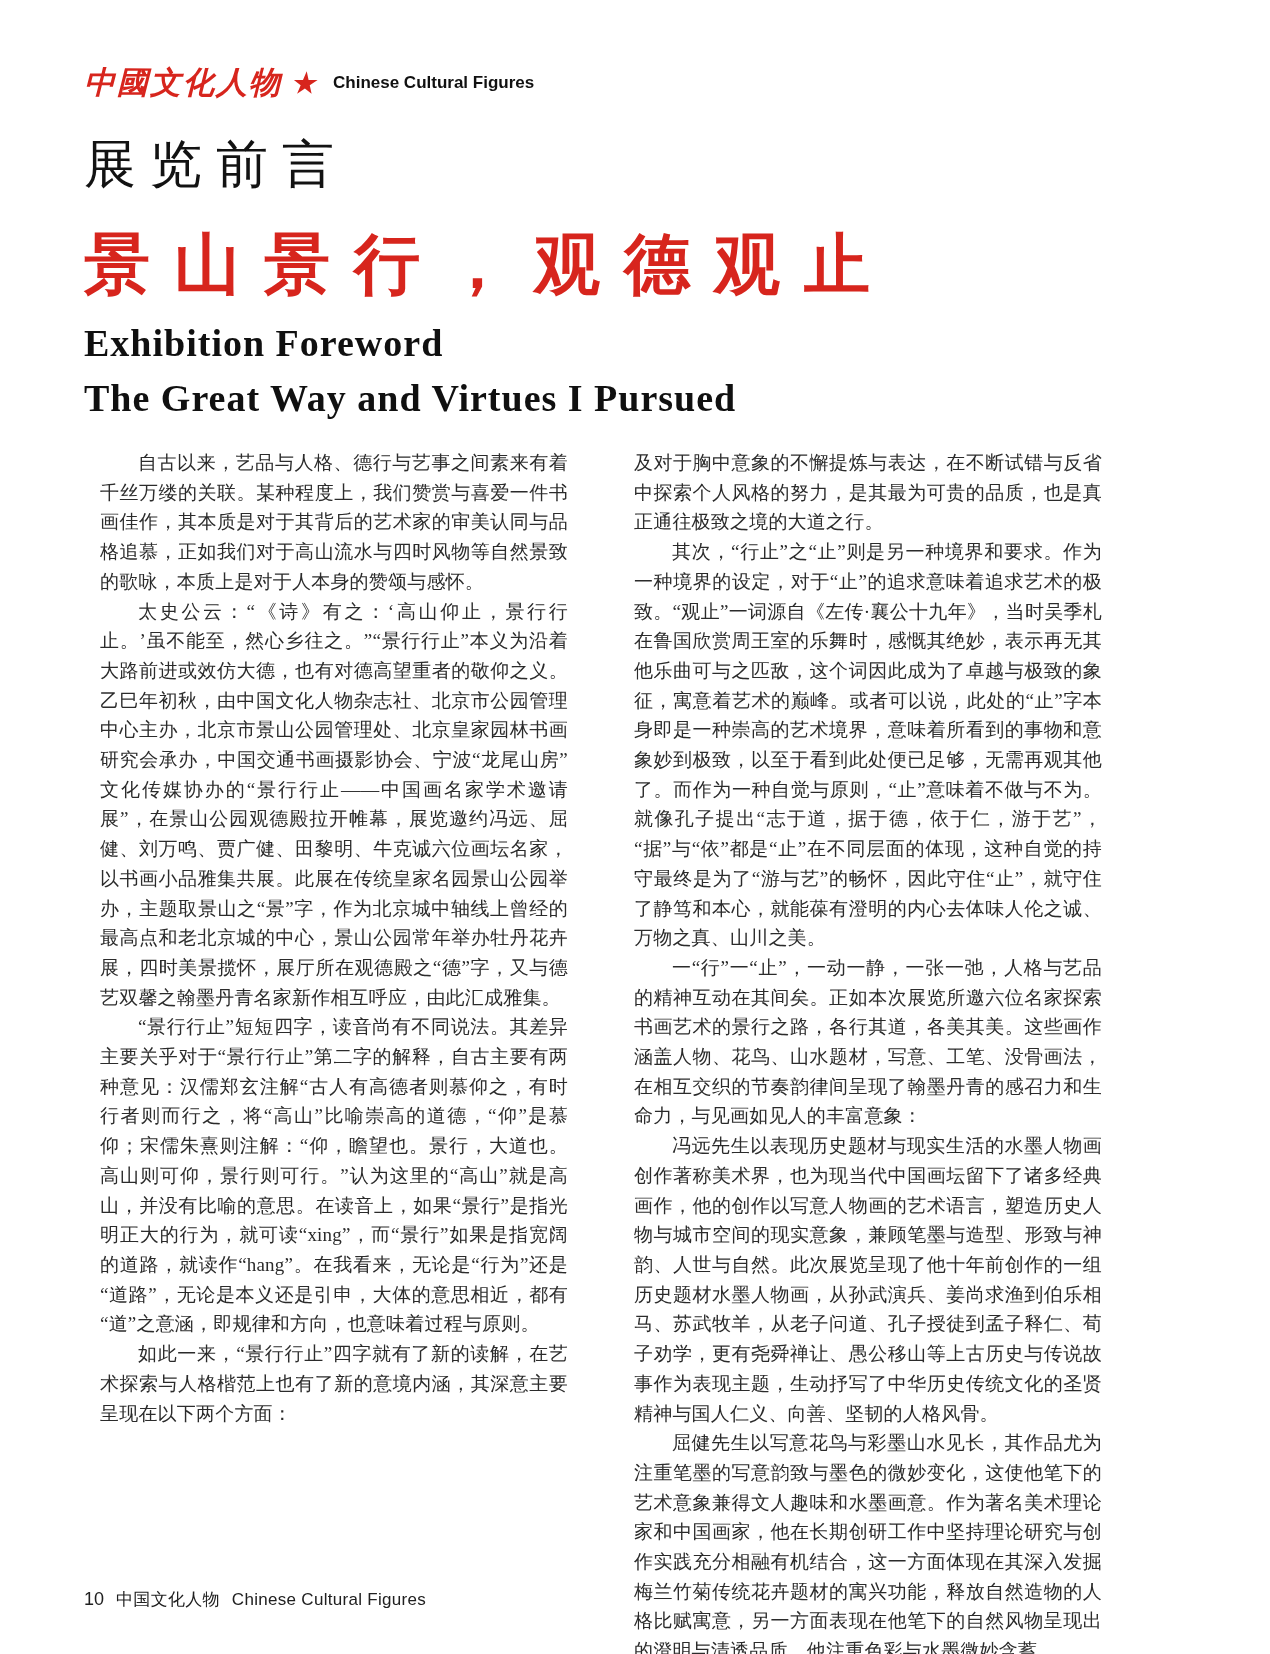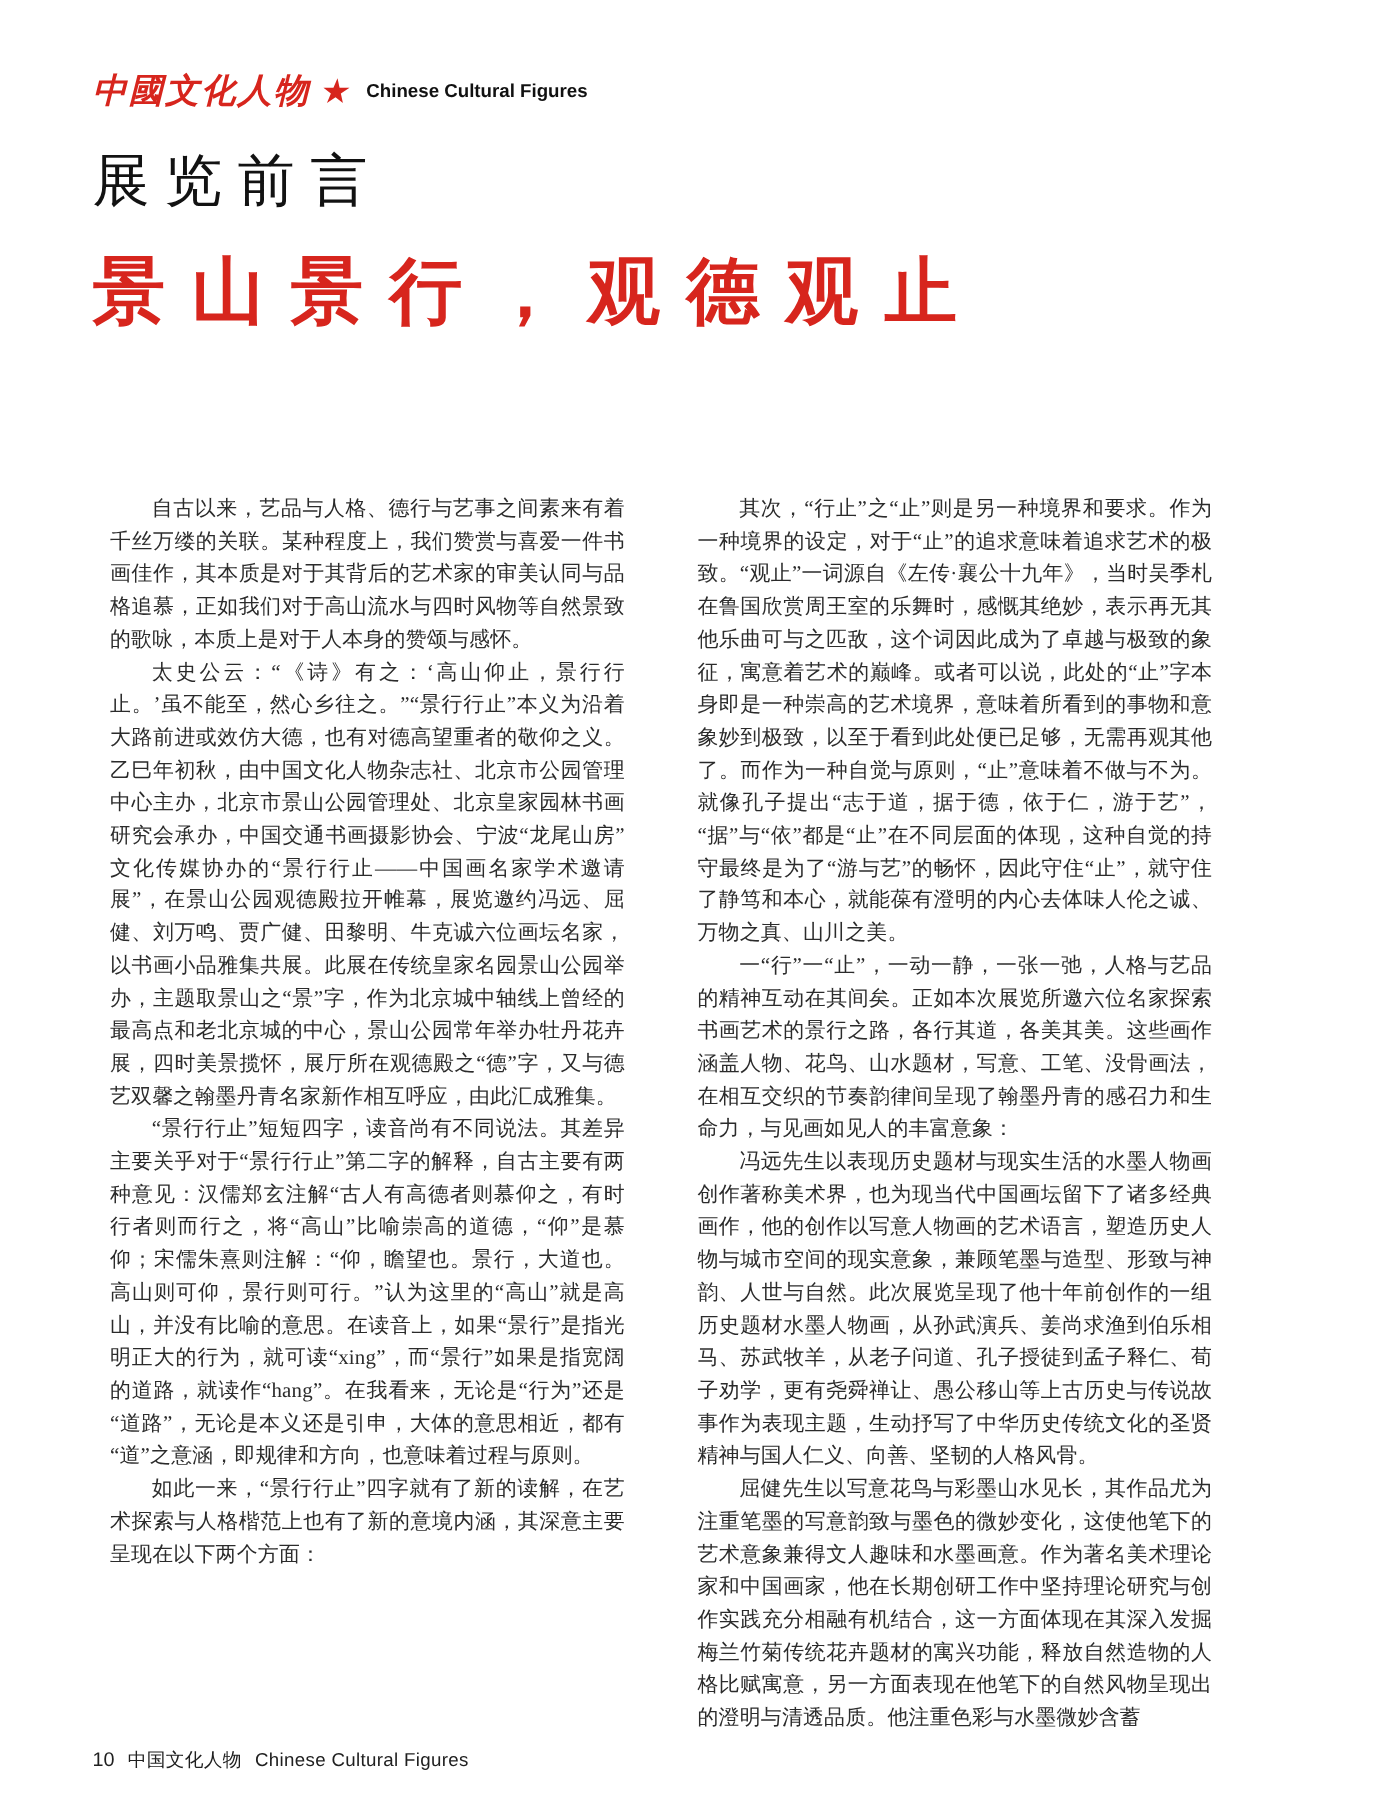"Exhibition Foreword" div.title-en { html: none -> <div> <div>Exhibition Foreword</div> <div>The Great Way and Virtues I Pursued</div> </div> }
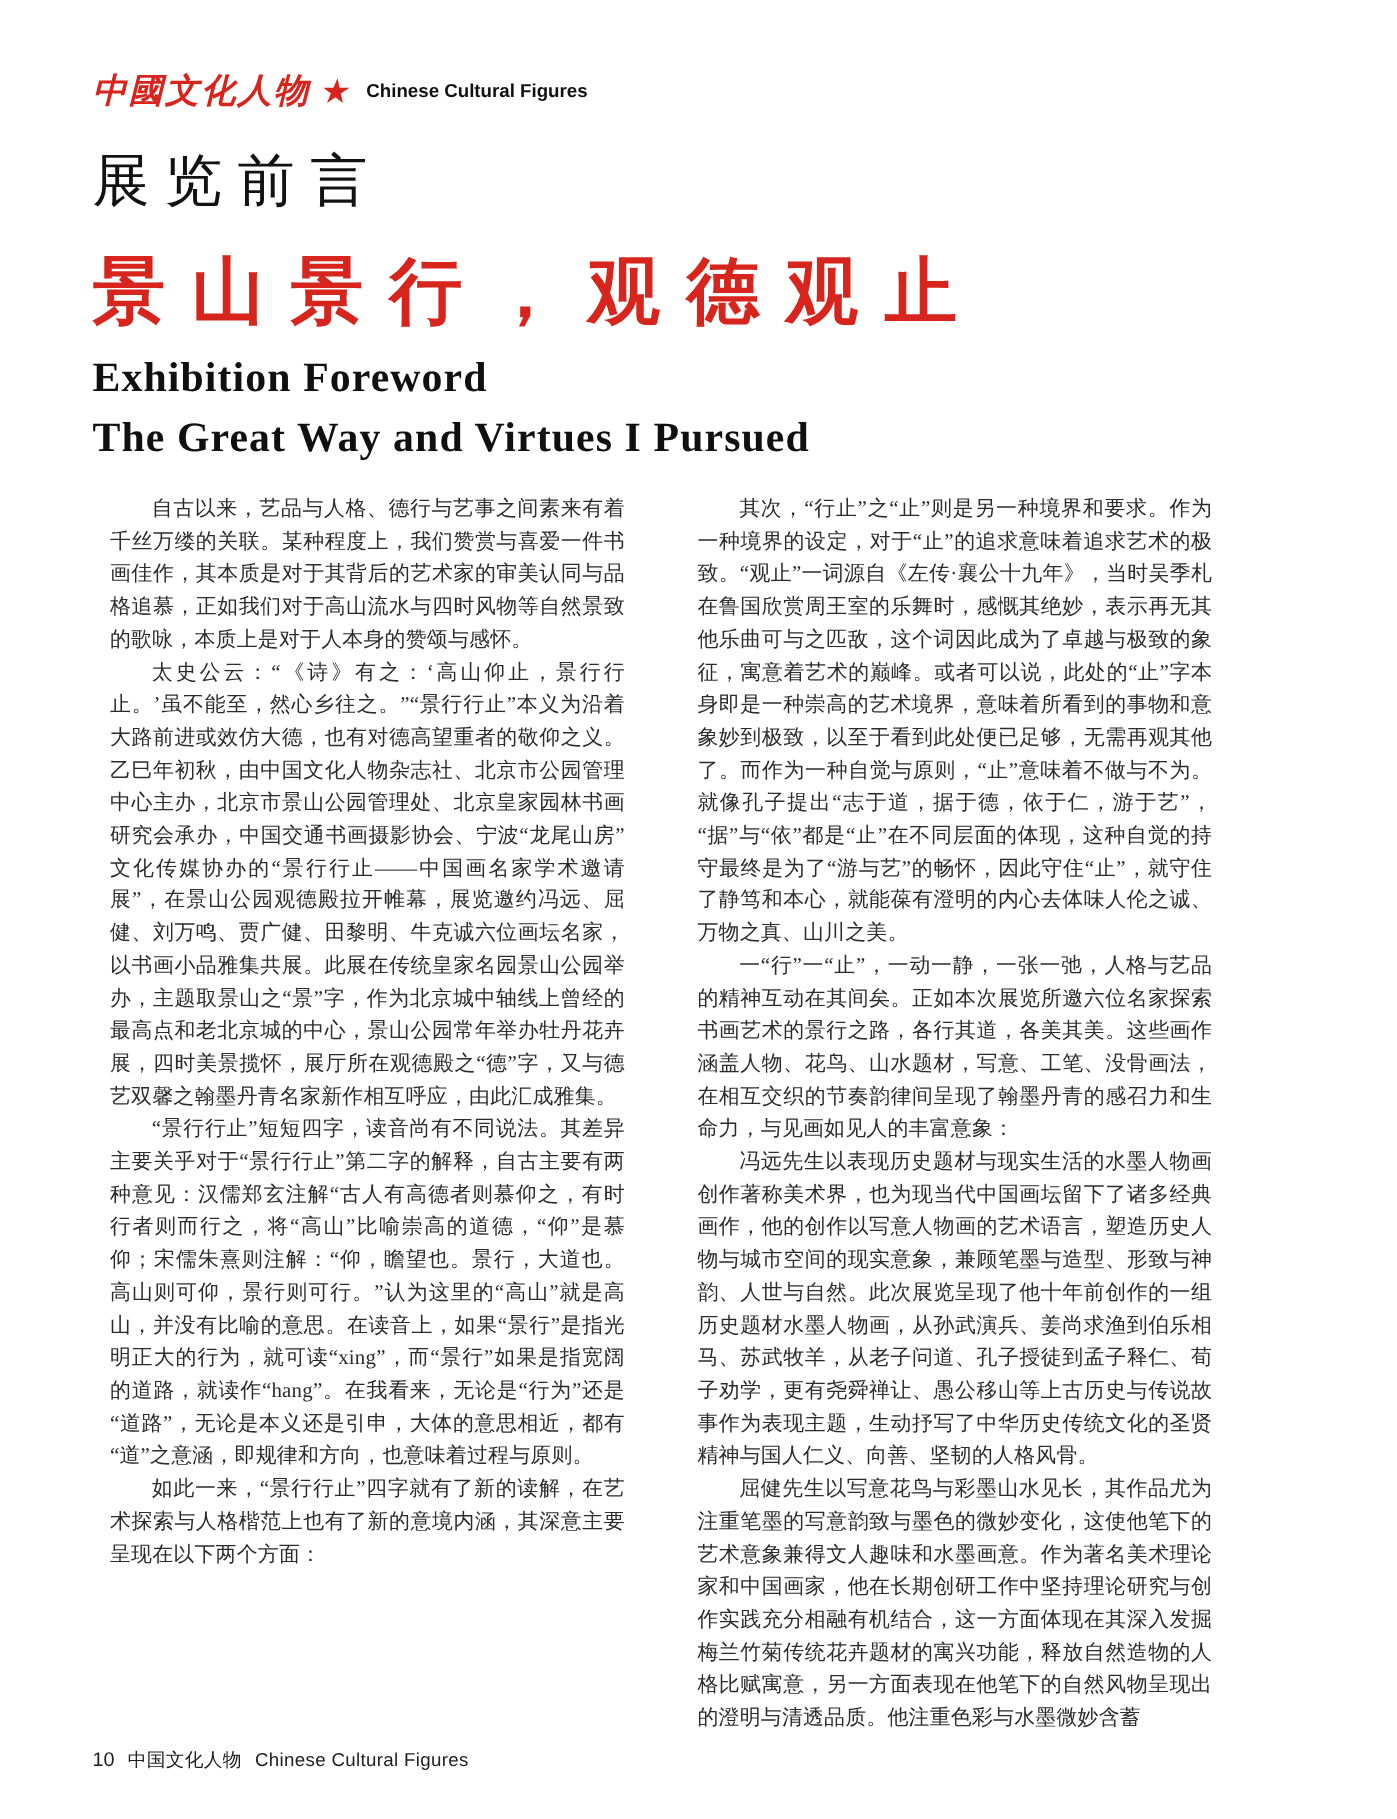"及对于胸中意象的不懈提炼与表达，在不断试错与反省中探索个人风格的努力，是其最为可" p.no-indent { html: none -> <p>及对于胸中意象的不懈提炼与表达，在不断试错与反省中探索个人风格的努力，是其最为可贵的品质，也是真正通往极致之境的大道之行。</p> }
